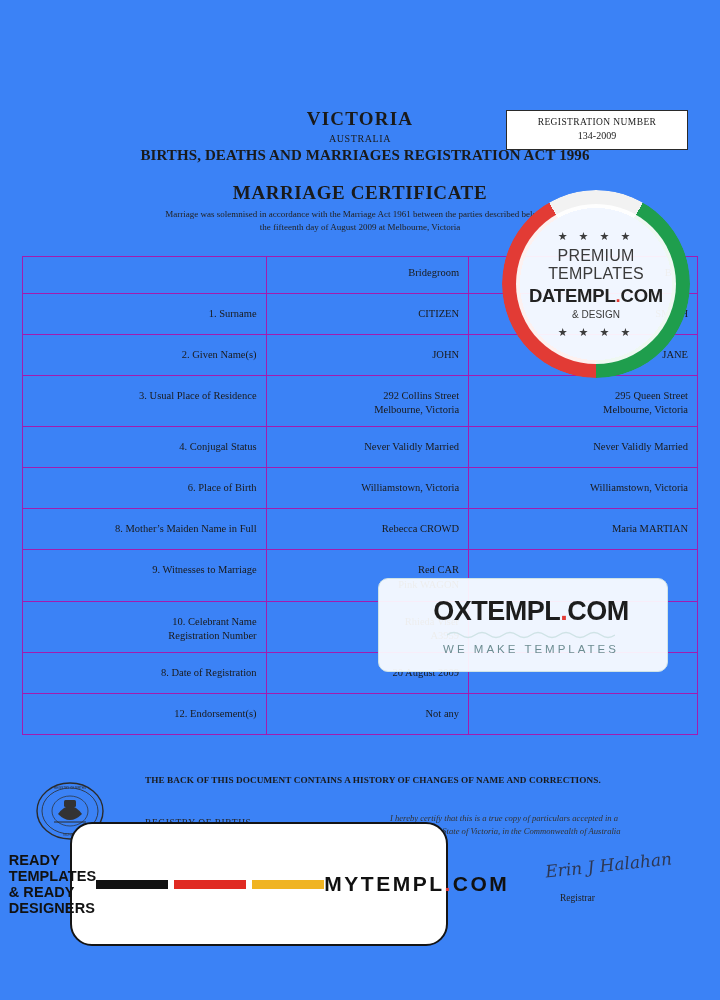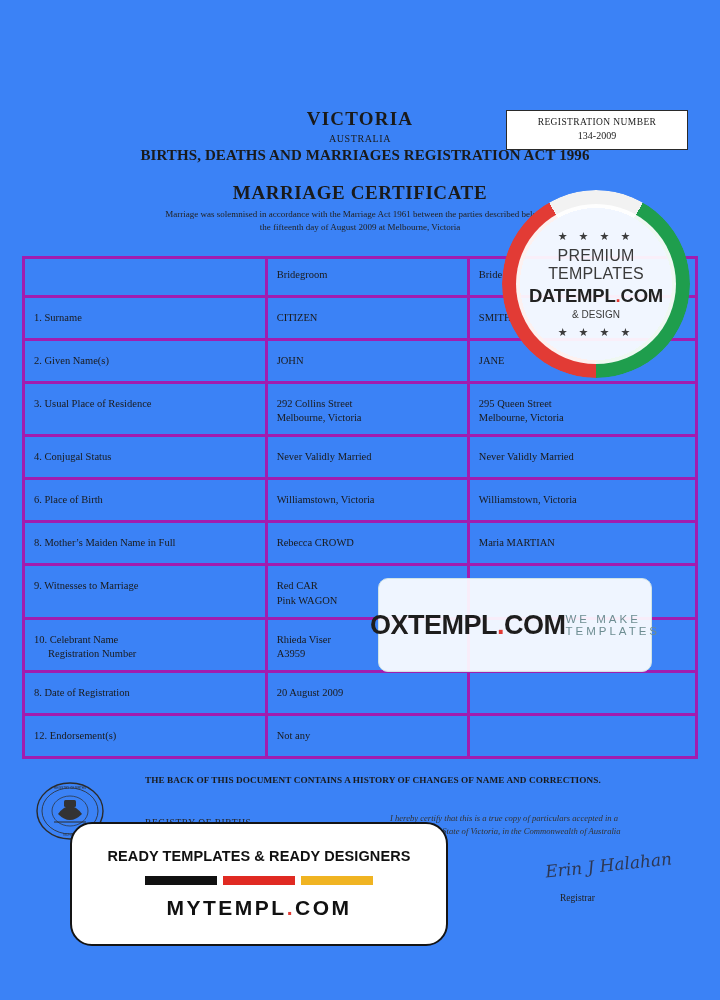"Bridegroom" table.cert td { border: 3px solid #a21caf -> 1px solid #a21caf; text-align: none -> right }
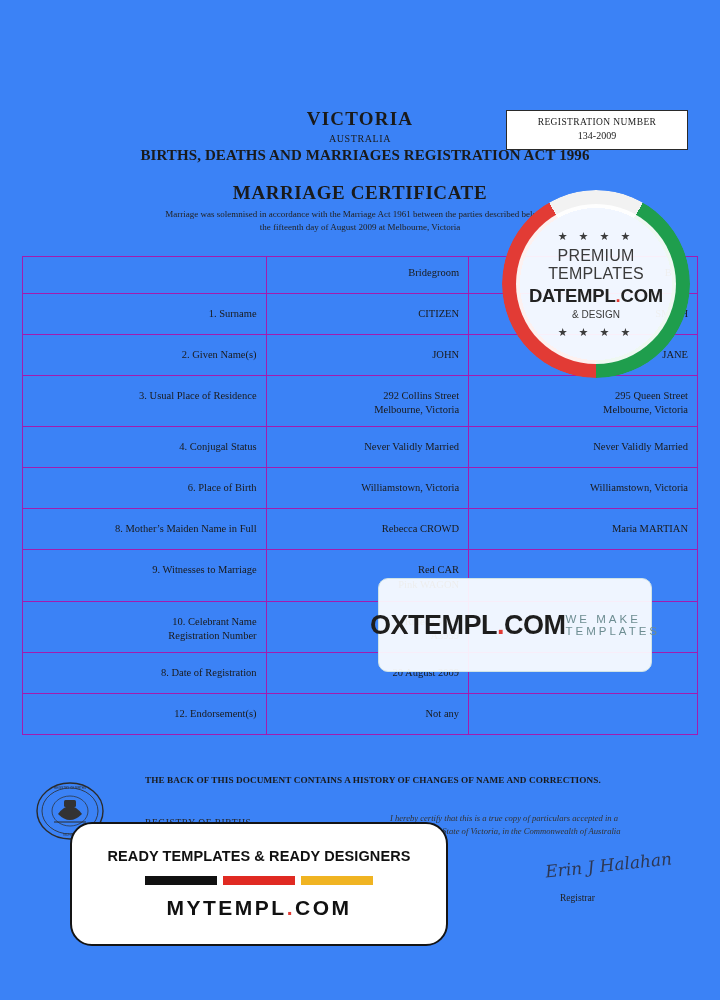"OXTEMPL.COM" .oxtempl { flex-direction: row -> column; padding-left: none -> 16px }
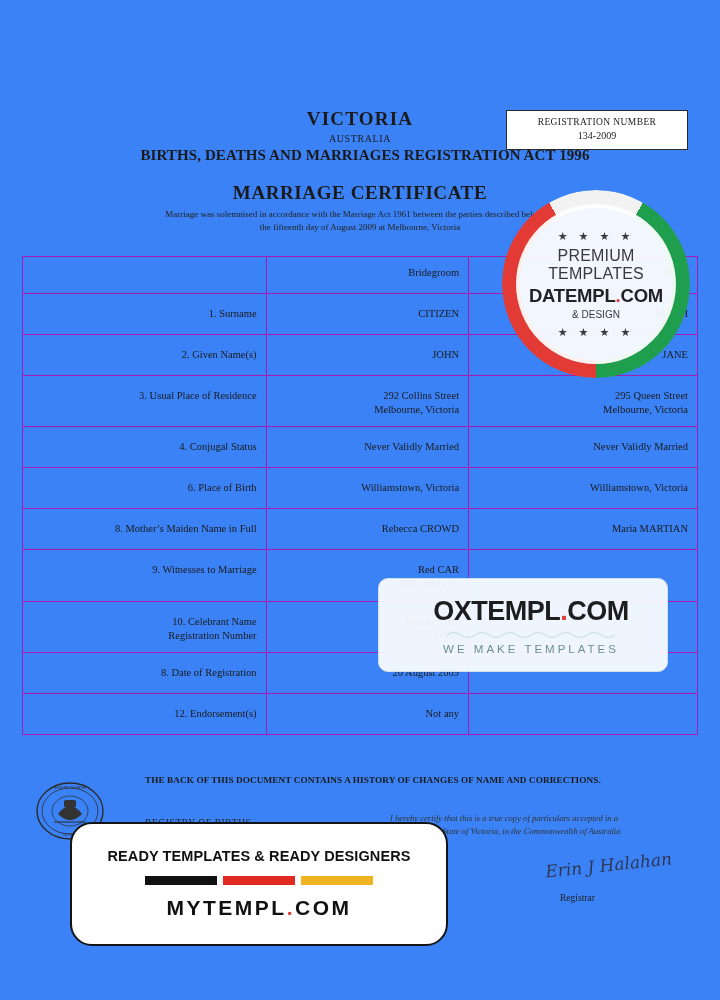"READY TEMPLATES & READY DESIGNERS" .mytempl { flex-direction: column -> row }
